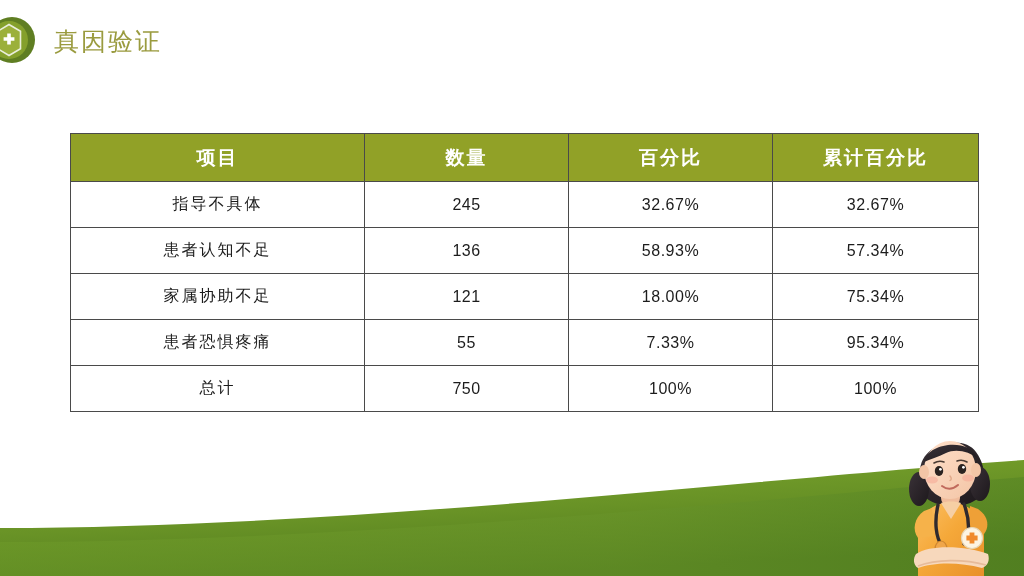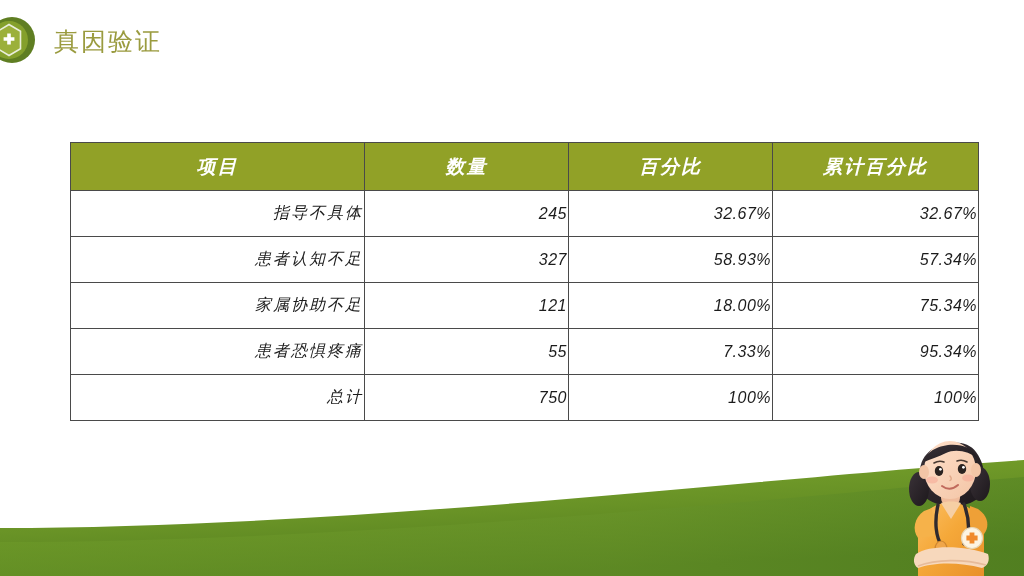"项目" .data-table-wrap { font-style: italic -> none; top: 129px -> 120px }
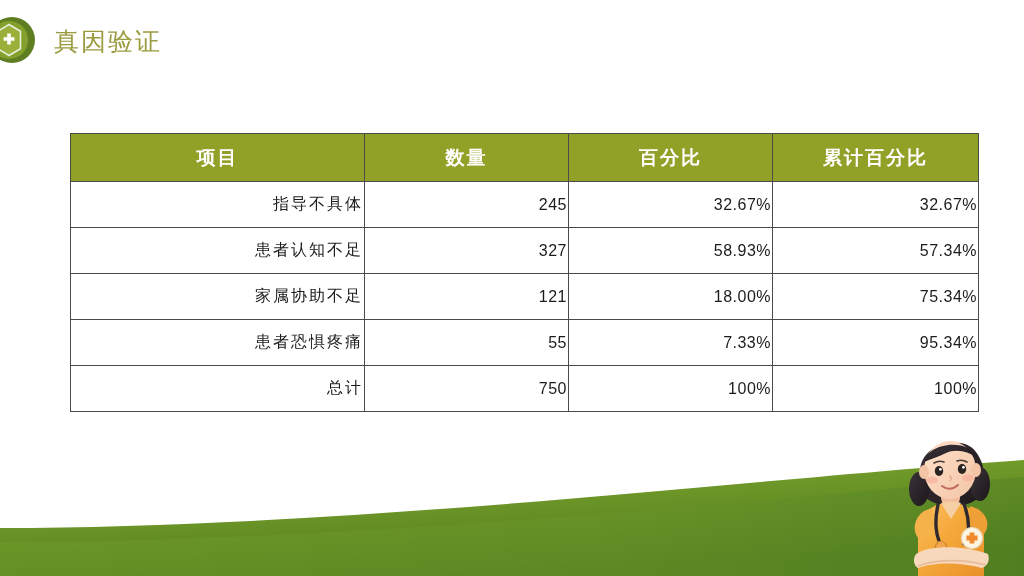"指导不具体" table.data-table tbody td { text-align: right -> none }
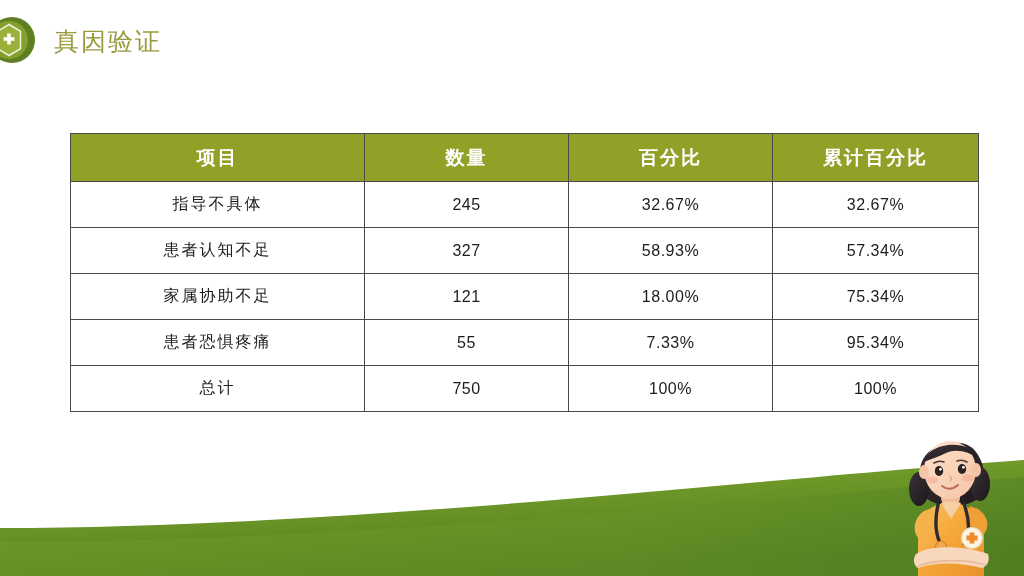"327" td { text: 327 -> 136 }
